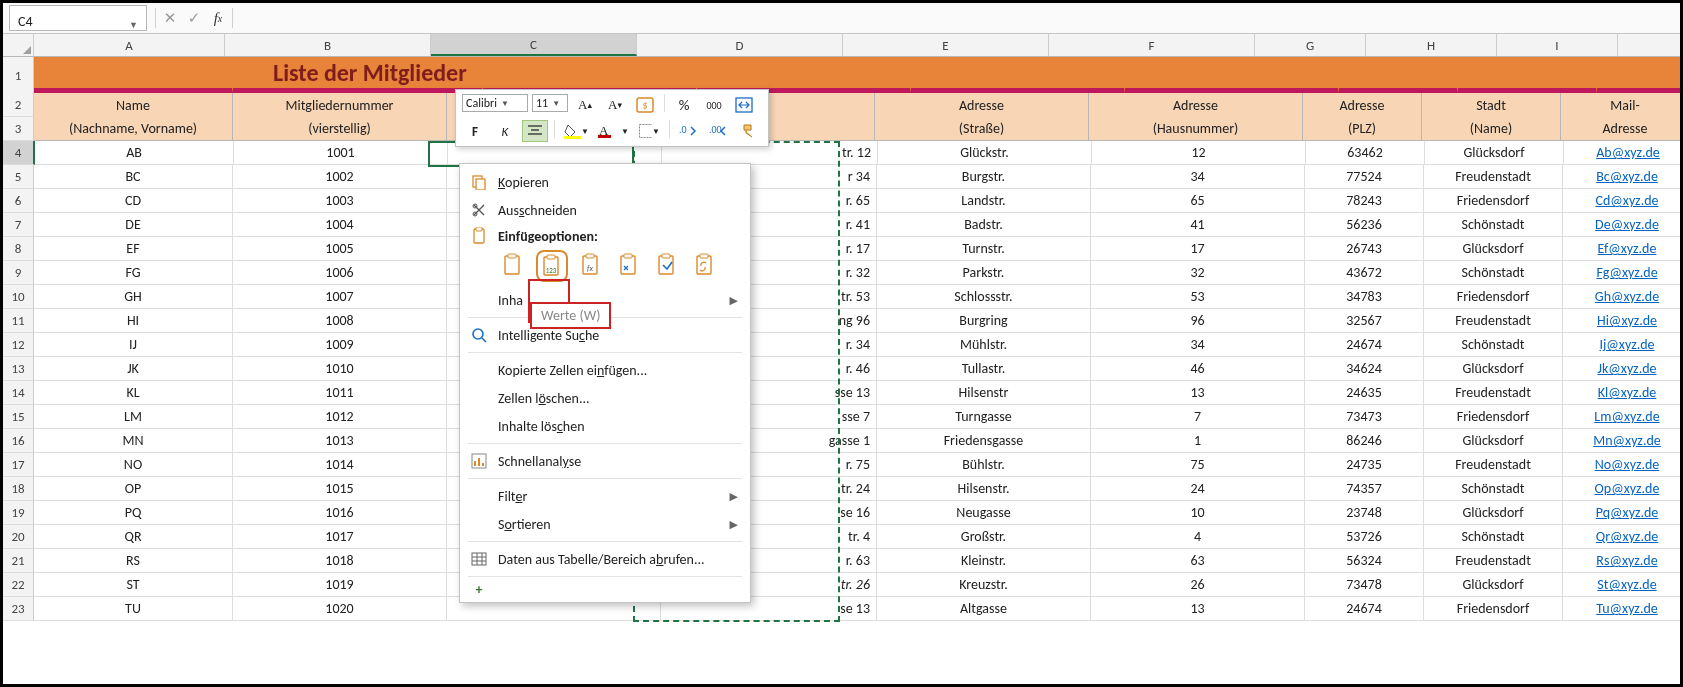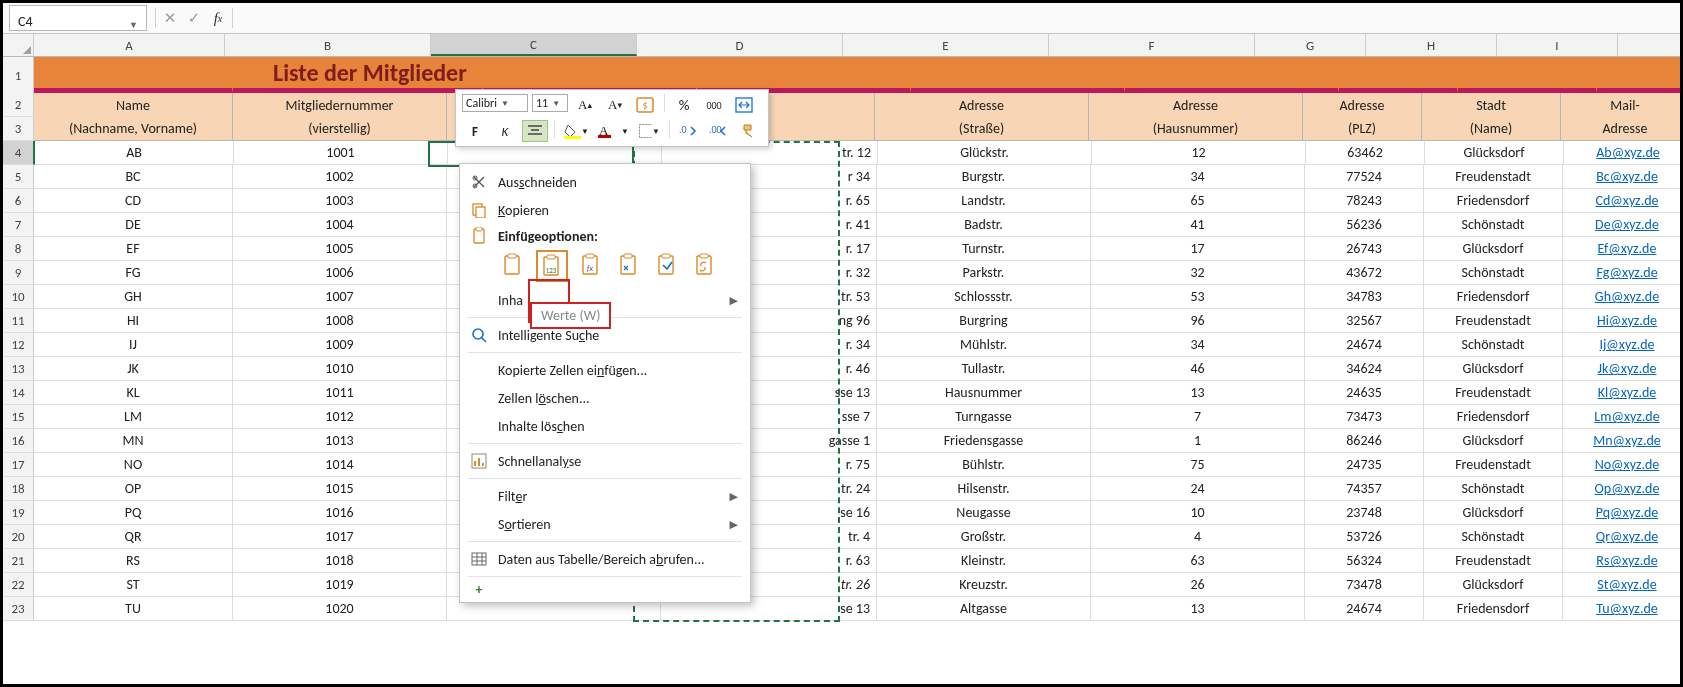"Ausschneiden" div.mi { order: before "Kopieren" -> after "Kopieren" }
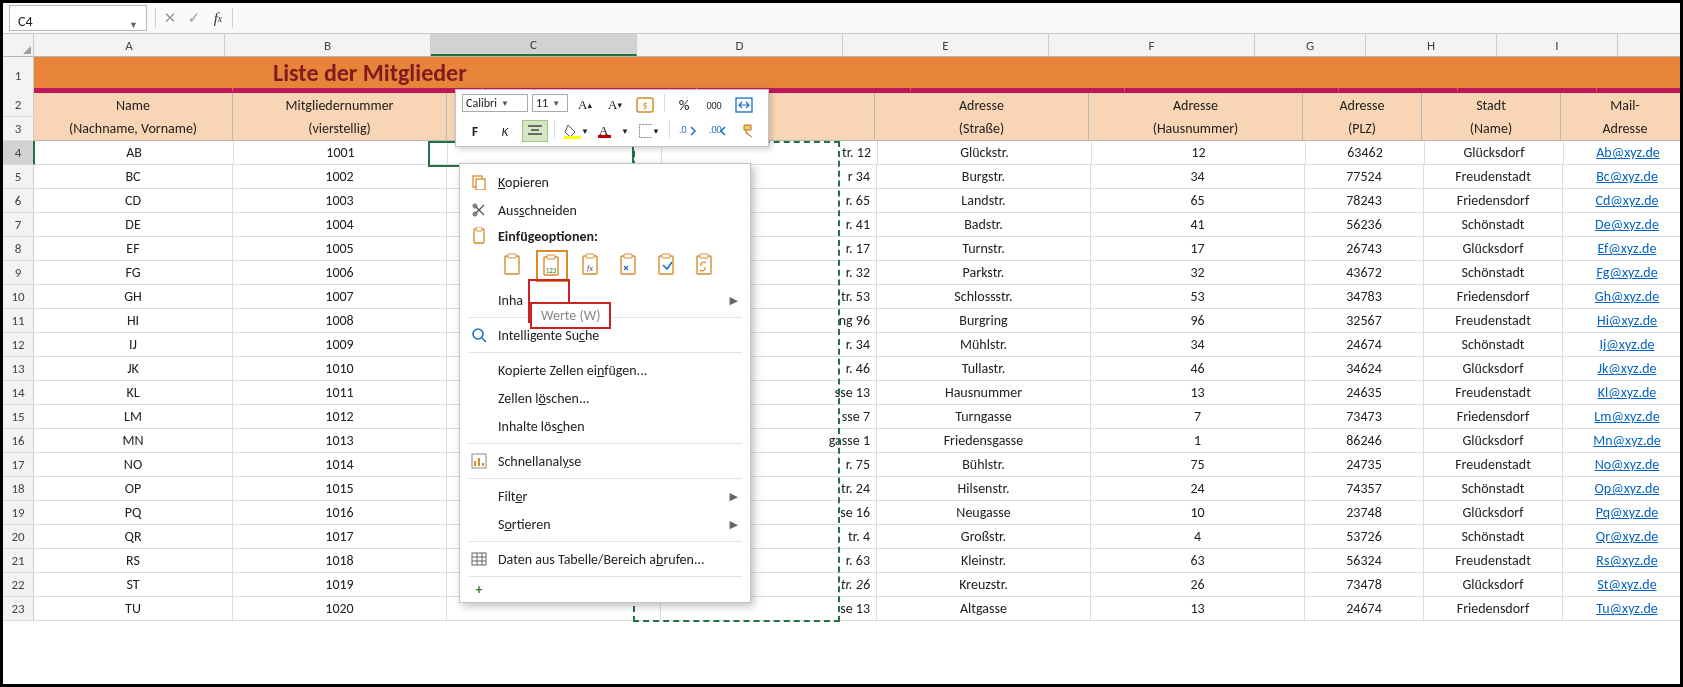"123" .paste-ic.hl { border-radius: 0 -> 8px }
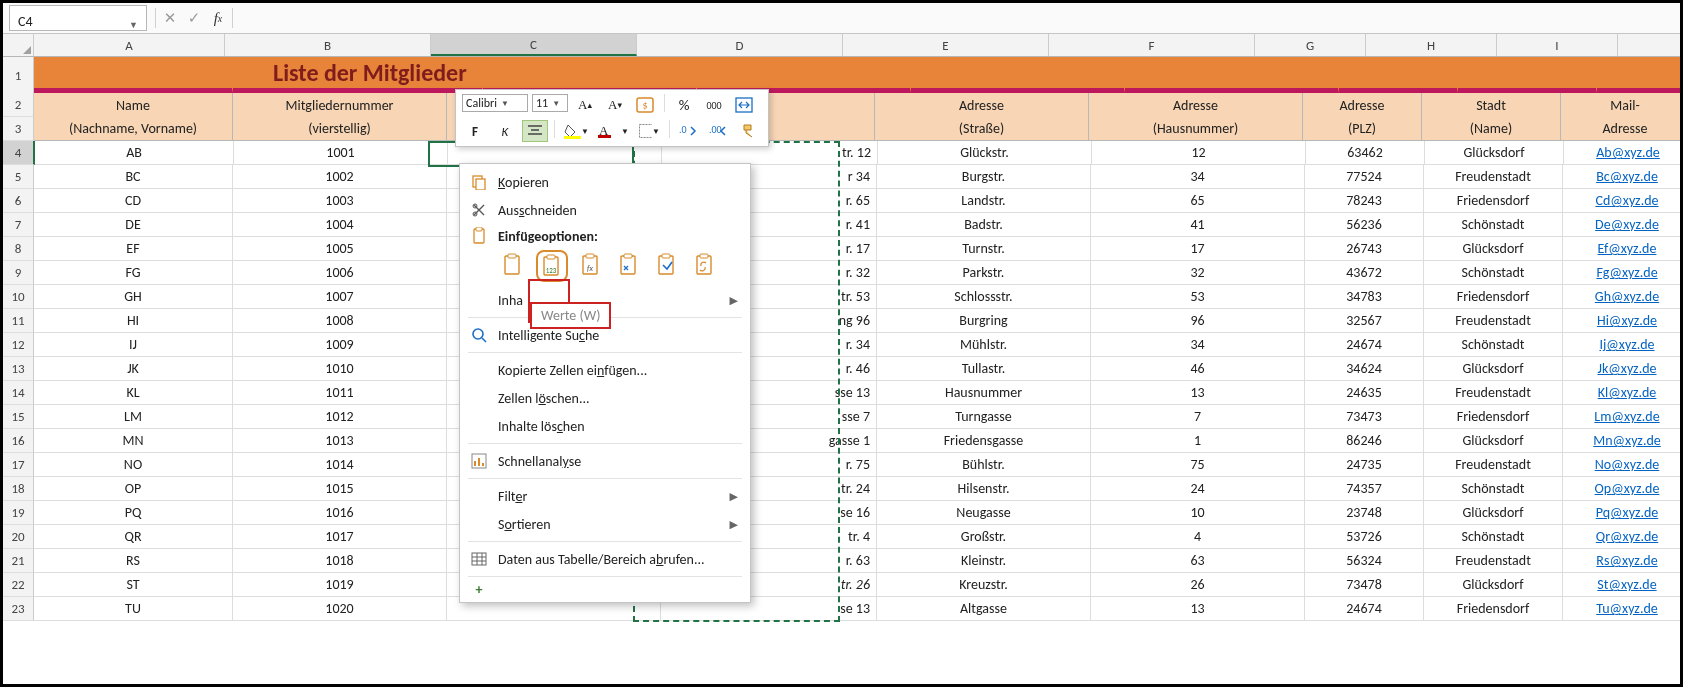"Hausnummer" div.cell { text: Hausnummer -> Hilsenstr }
